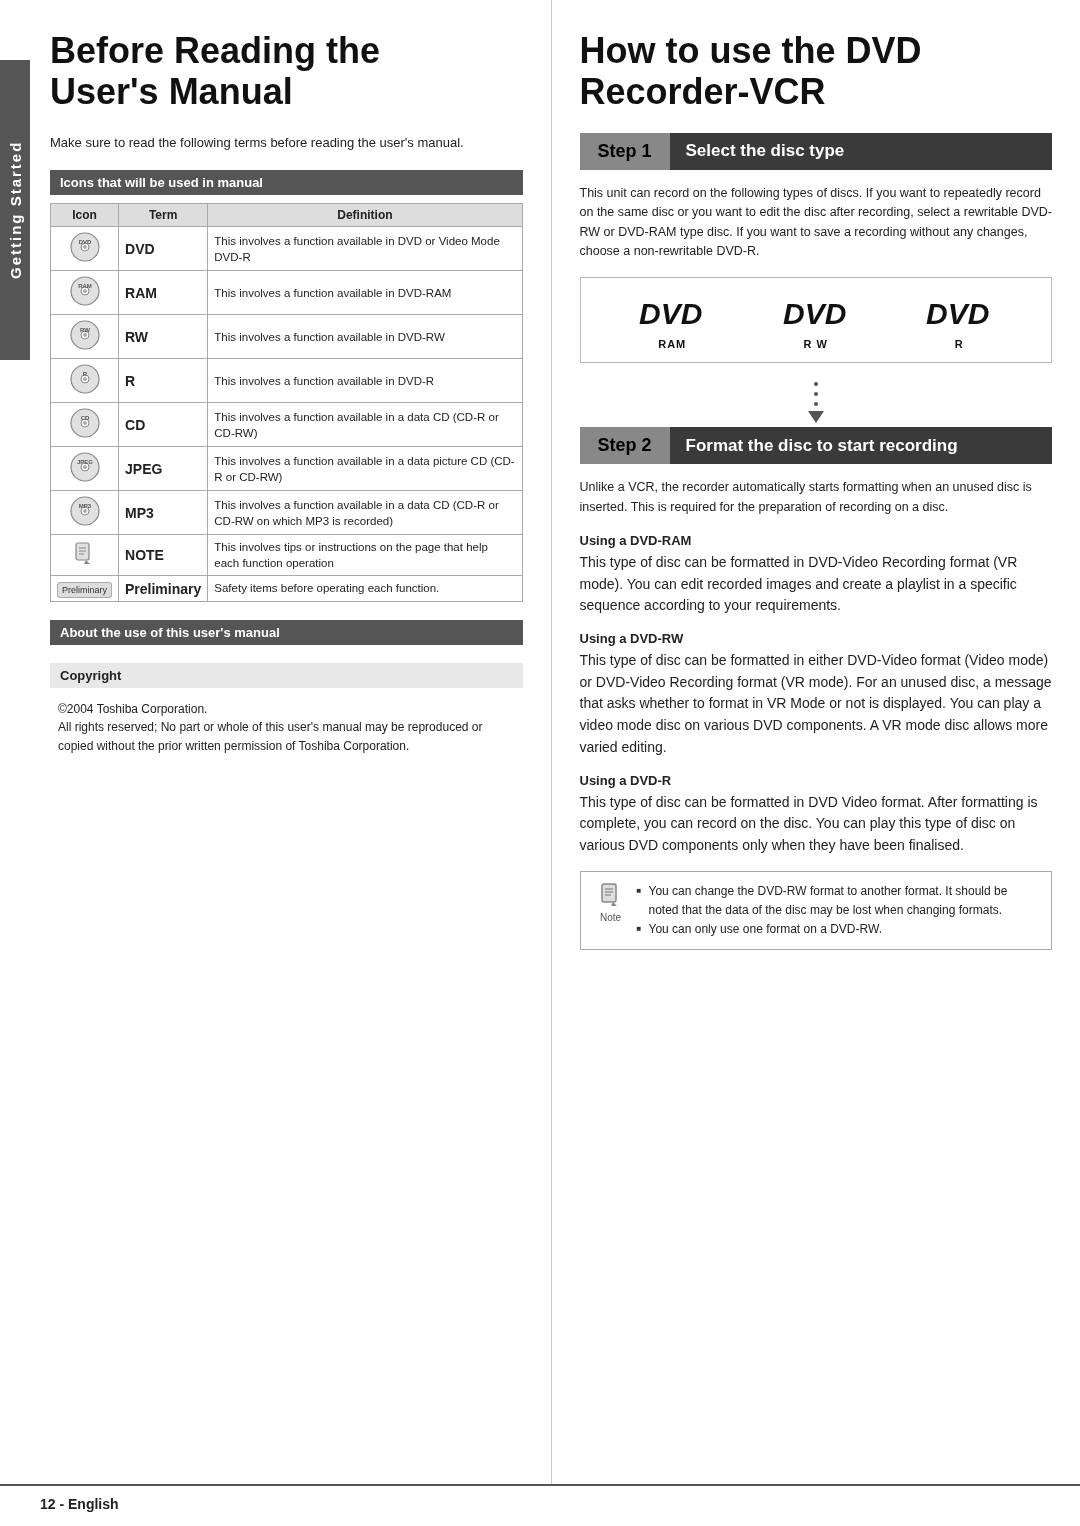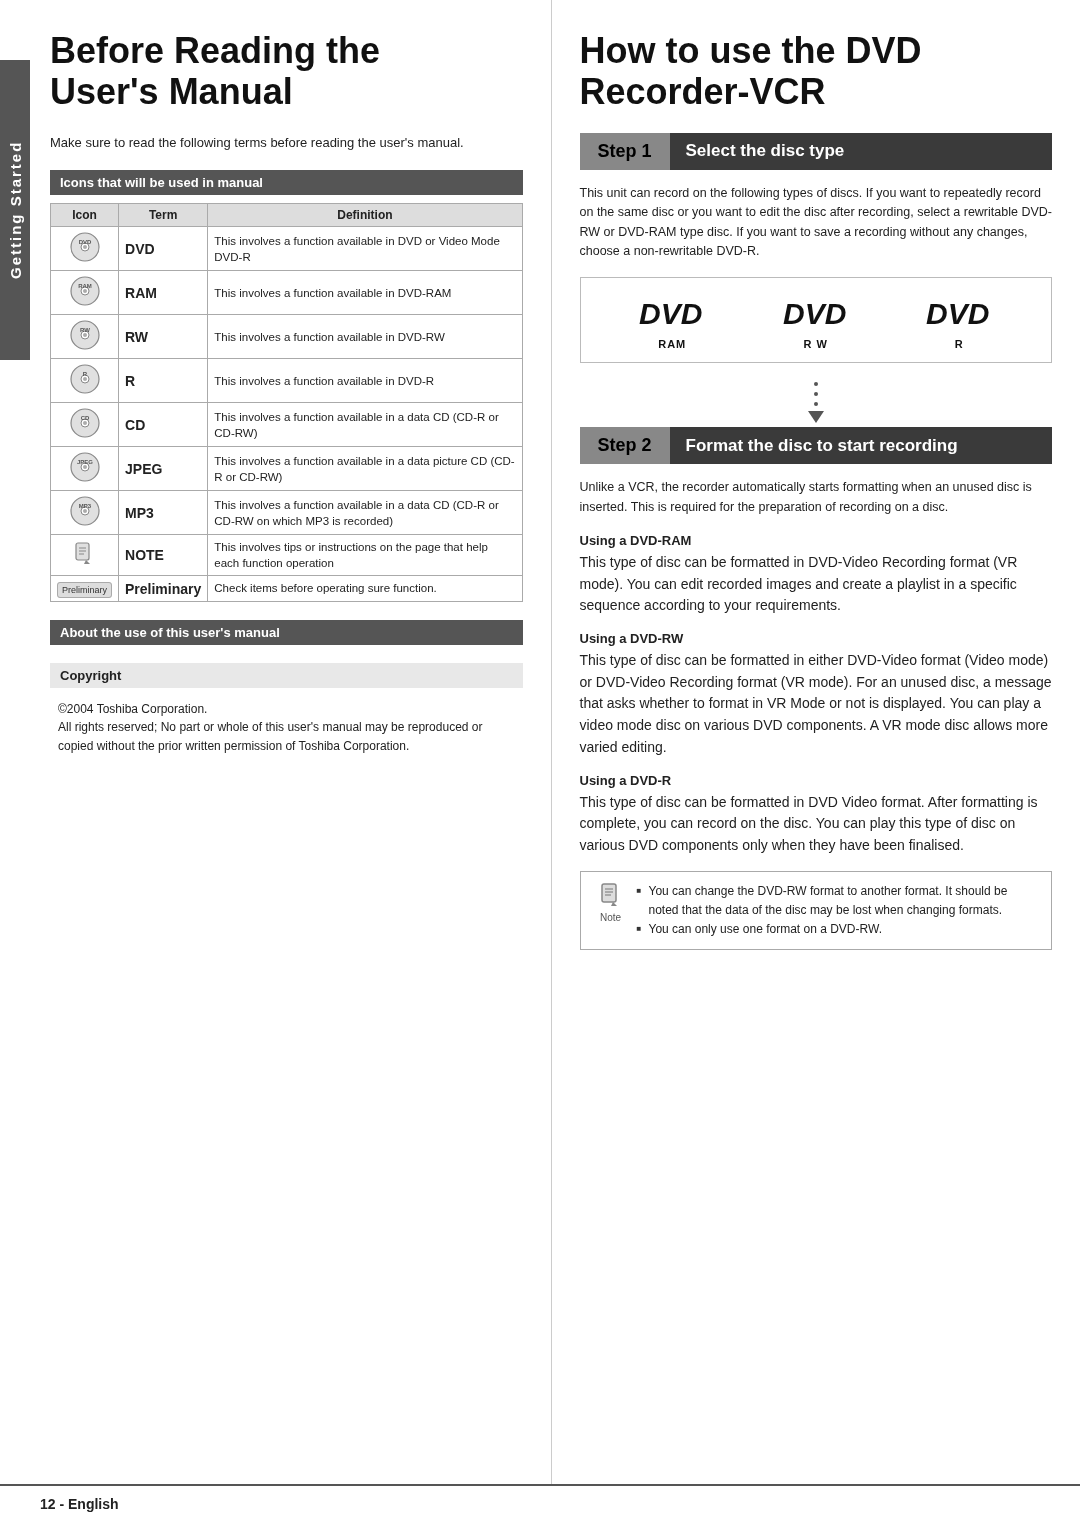"Check items before operating sure" td.def-cell { text: Check items before operating sure -> Safety items before operating each }
